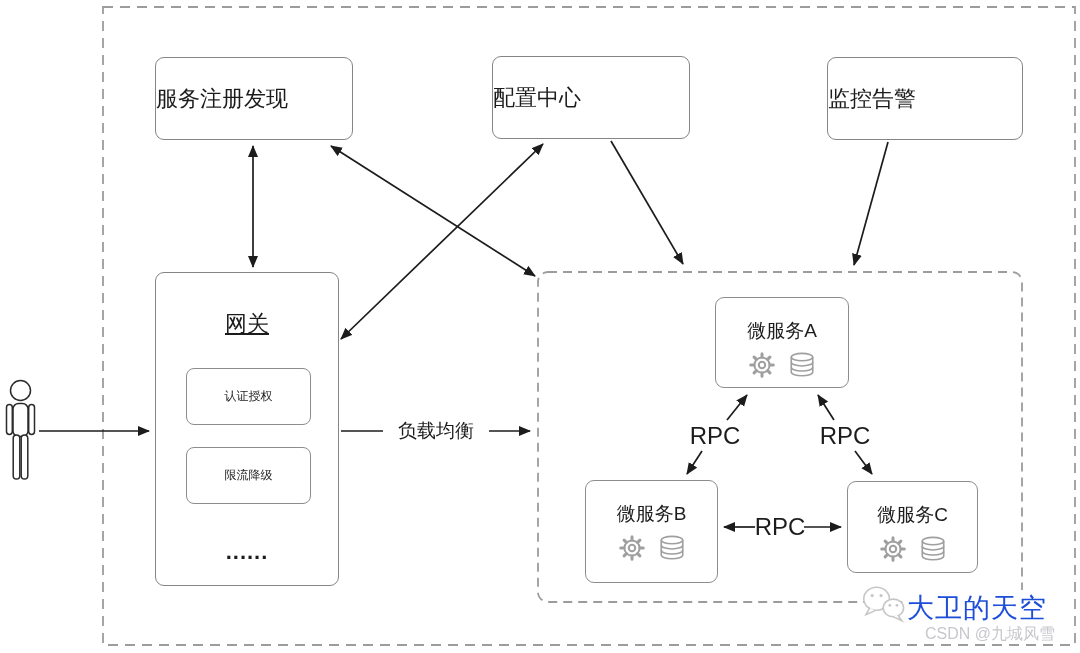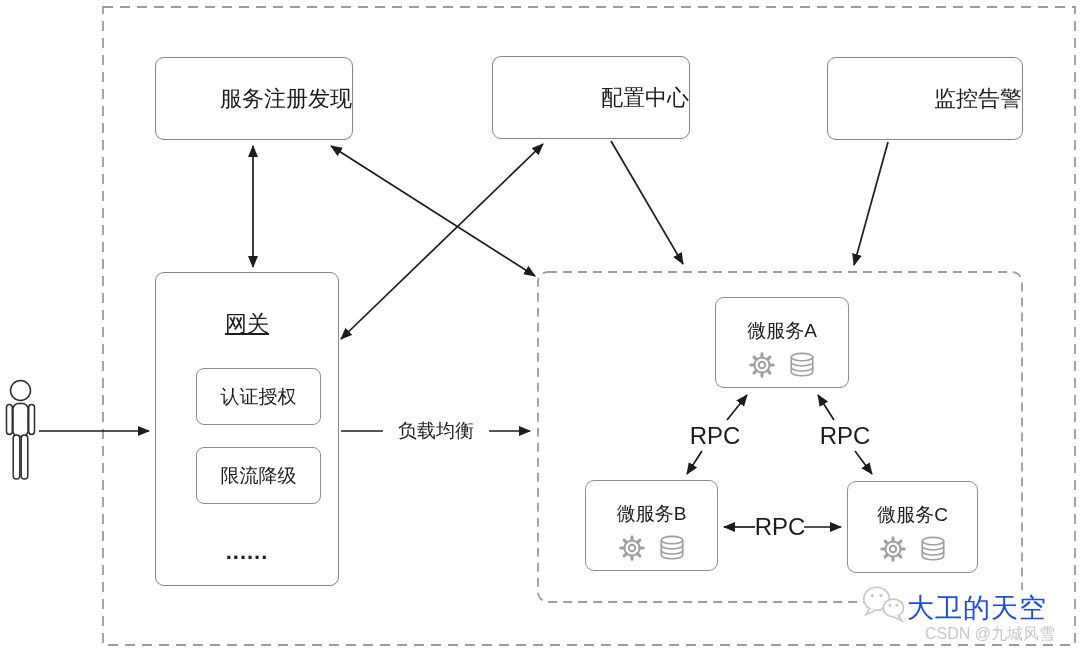"服务注册发现" .box { justify-content: flex-end -> flex-start }
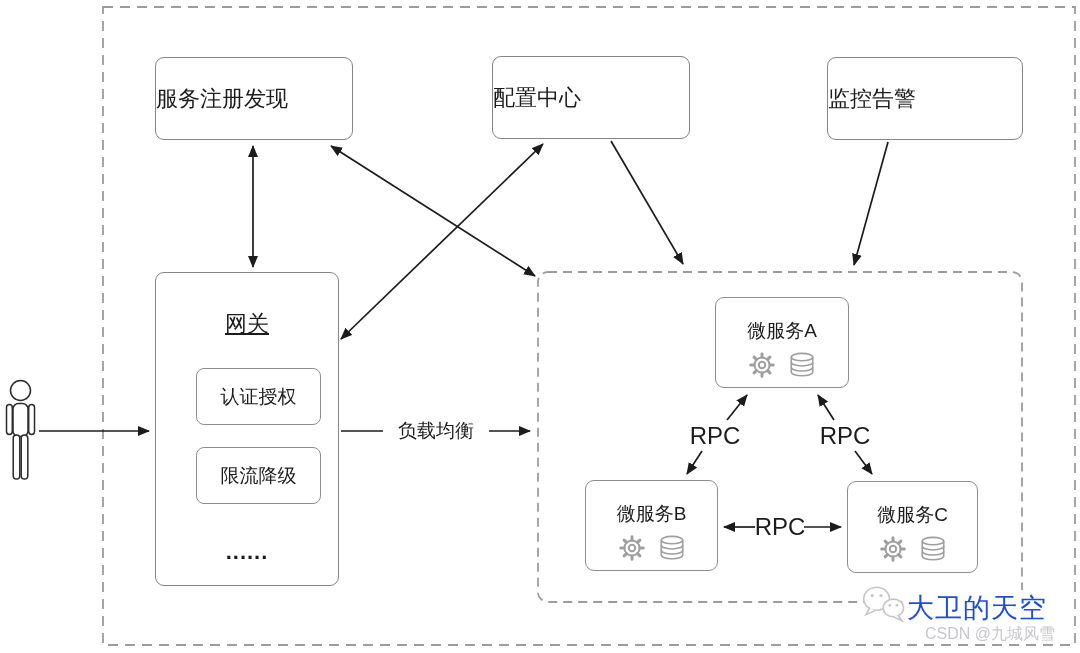"认证授权" .subbox { font-size: 19px -> 12px; margin-left: 10px -> none }
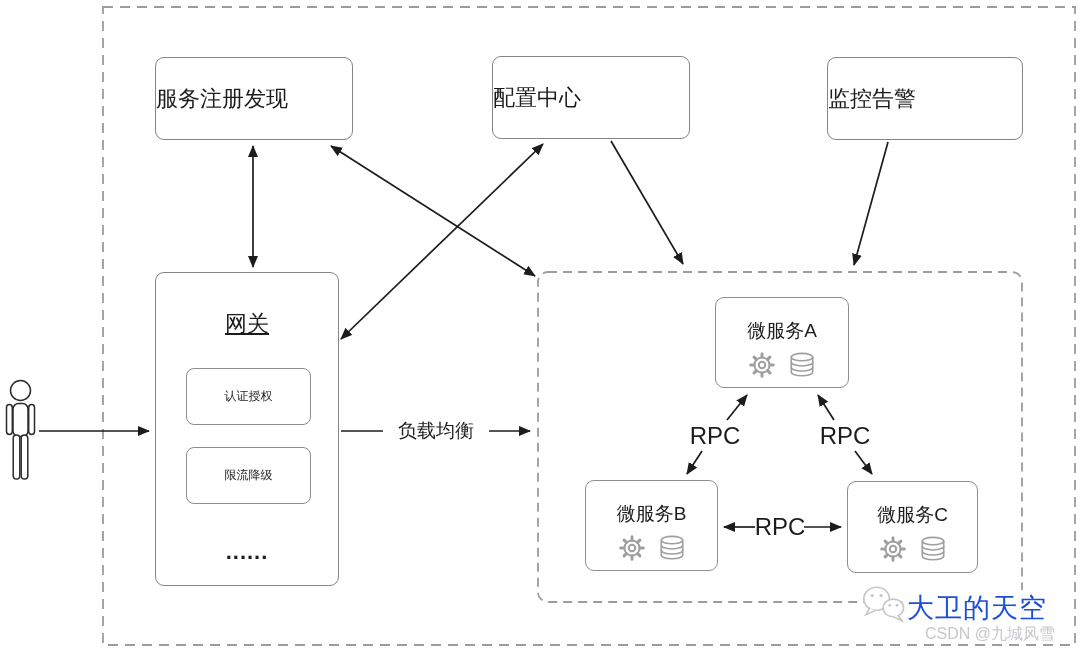"微服务B" div.service { height: 91px -> 103px }
